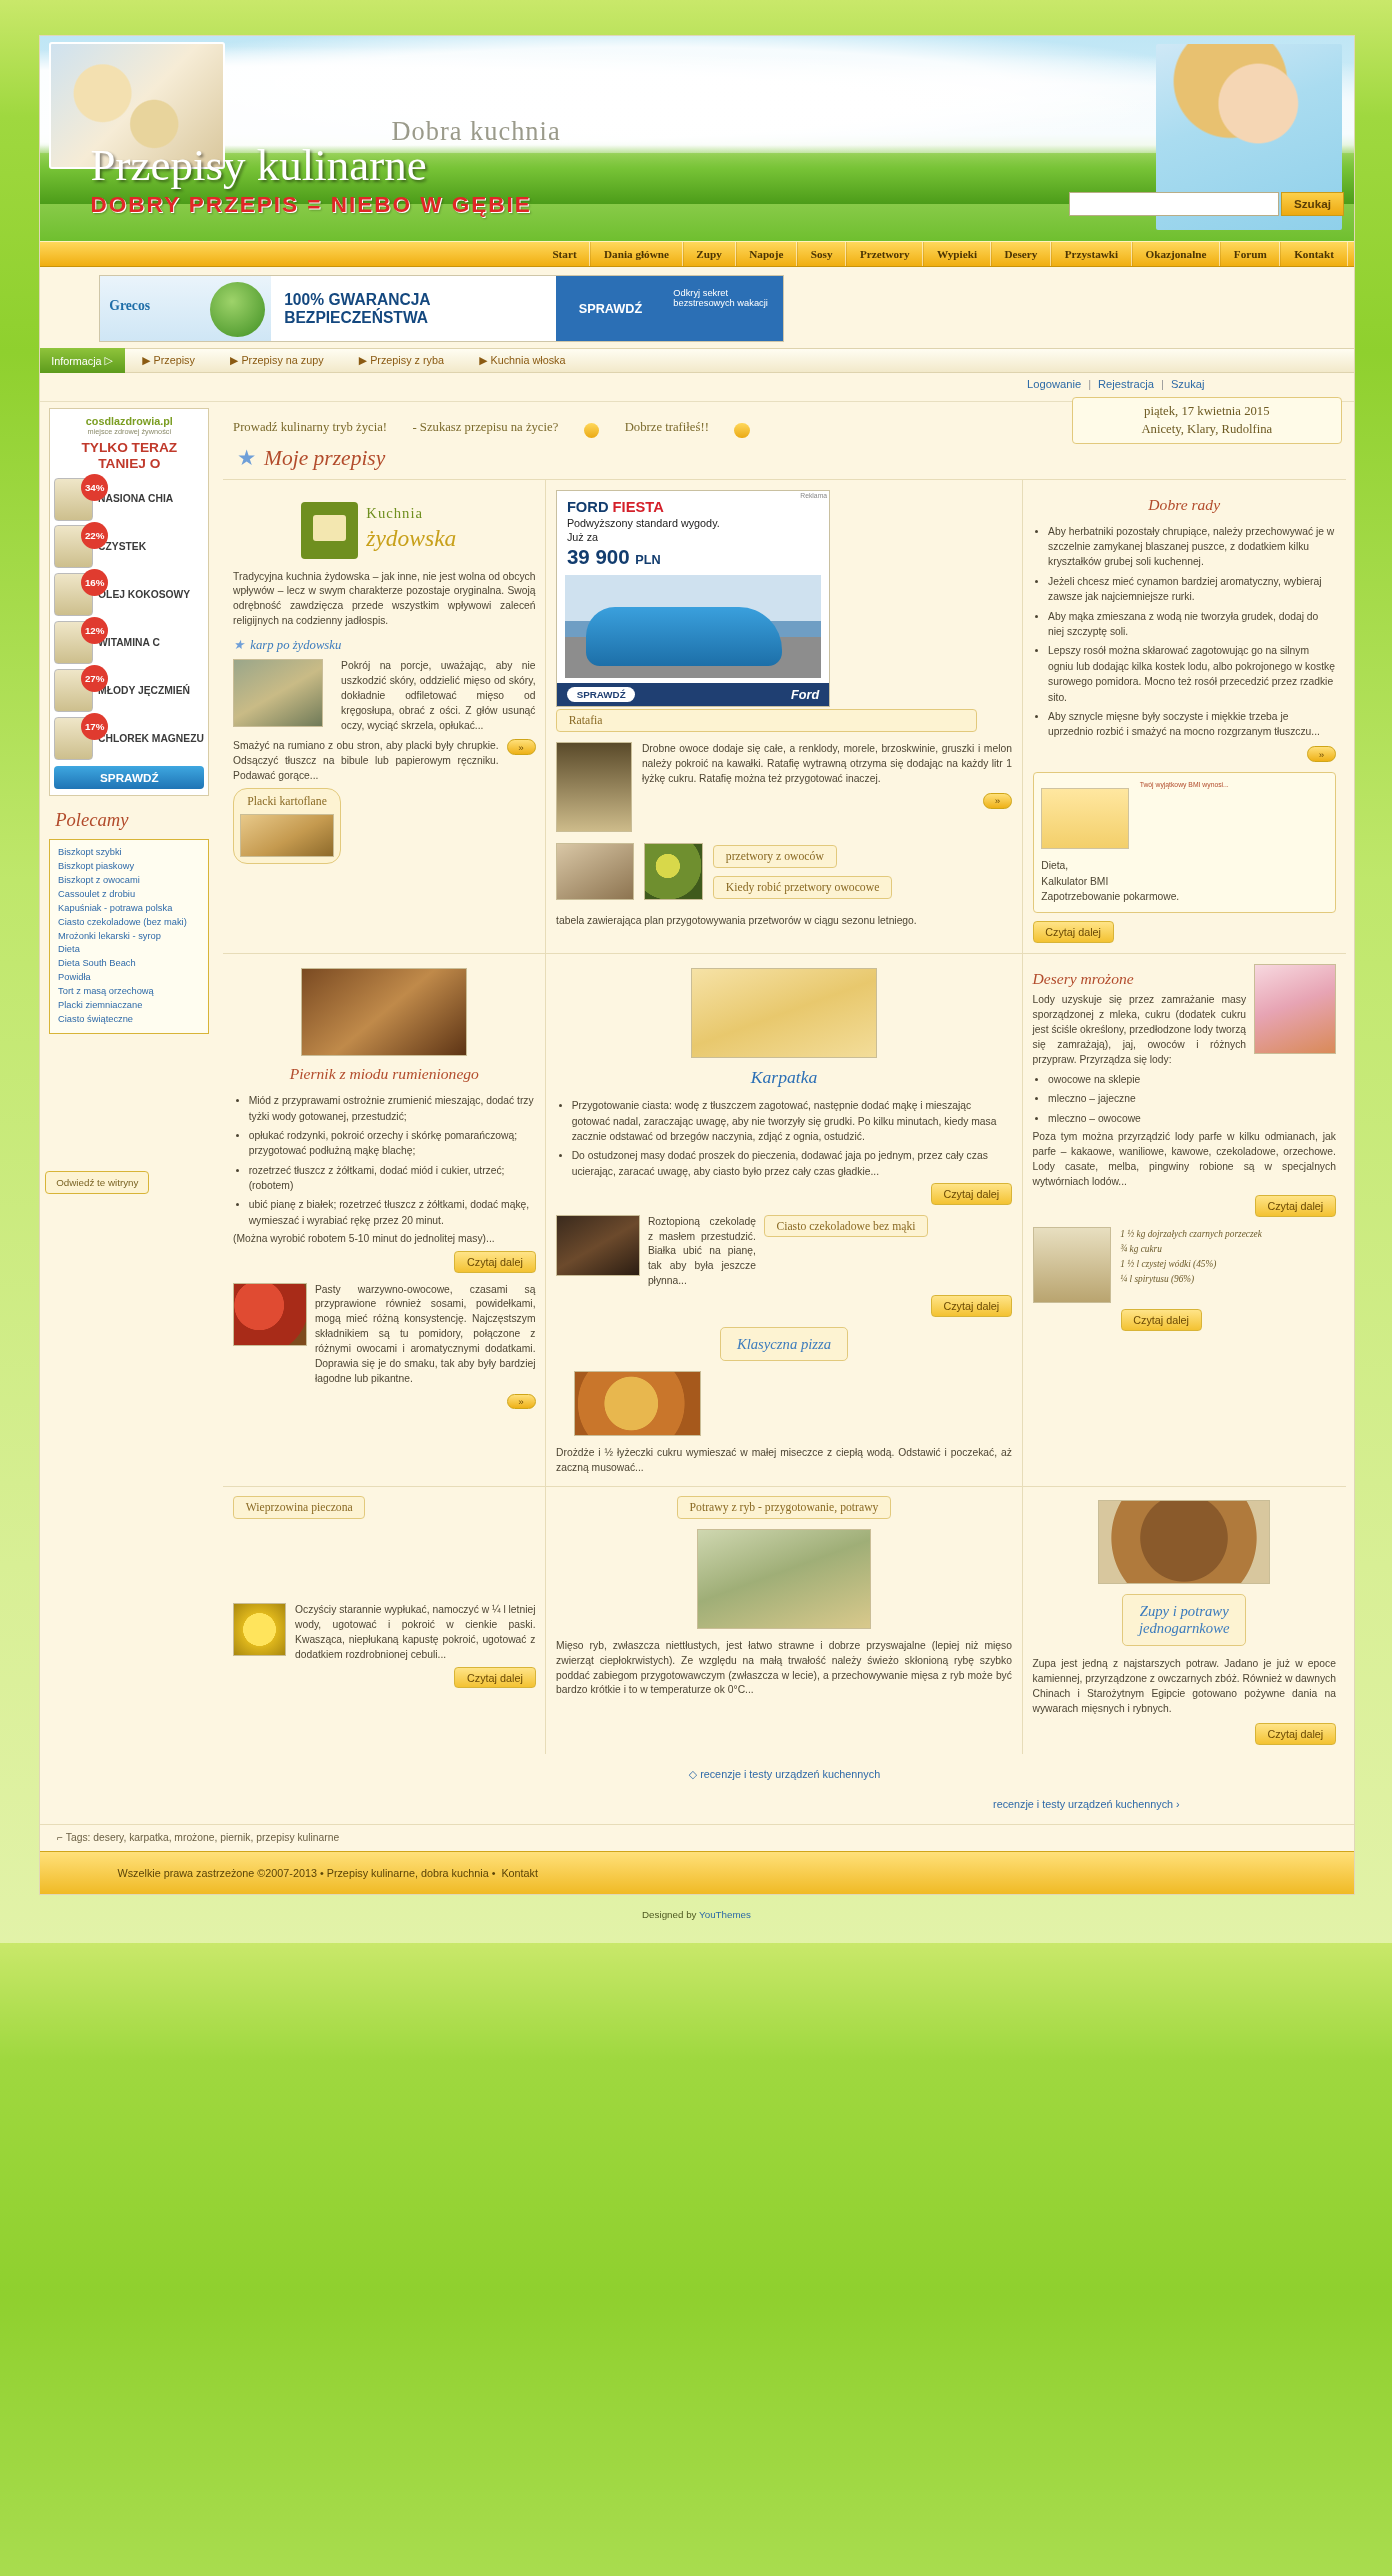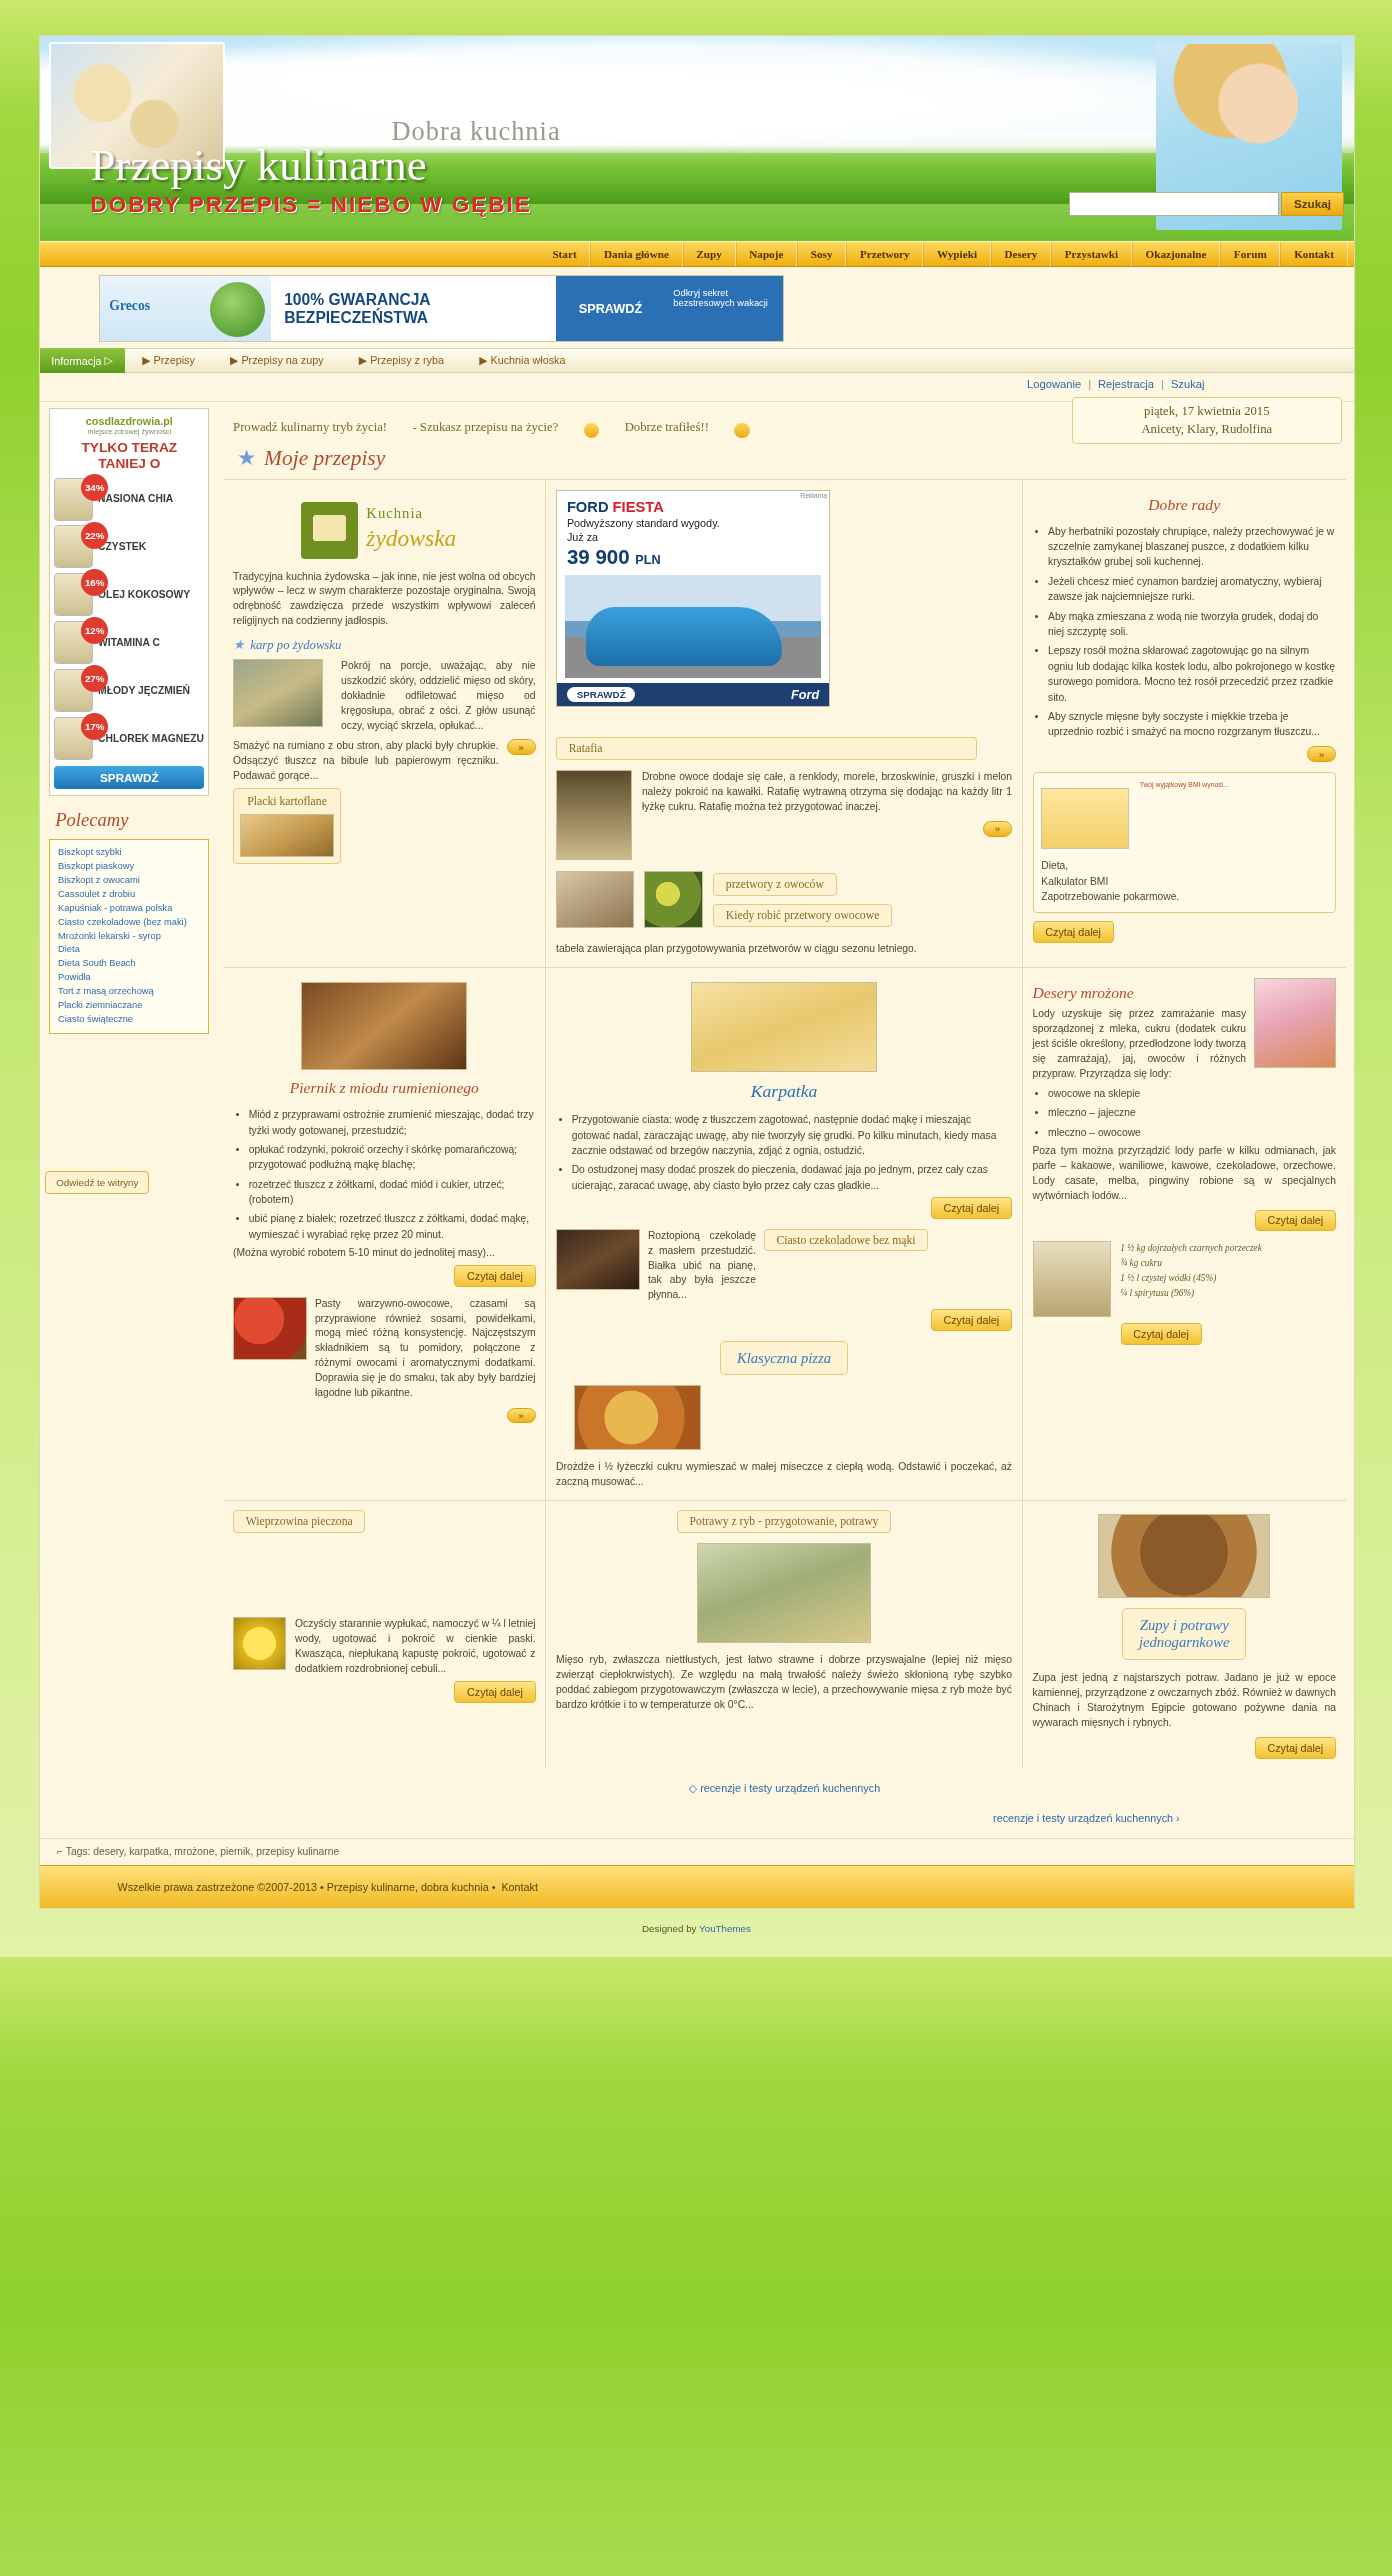"Ratafia" div { margin-top: 30px -> 2px }
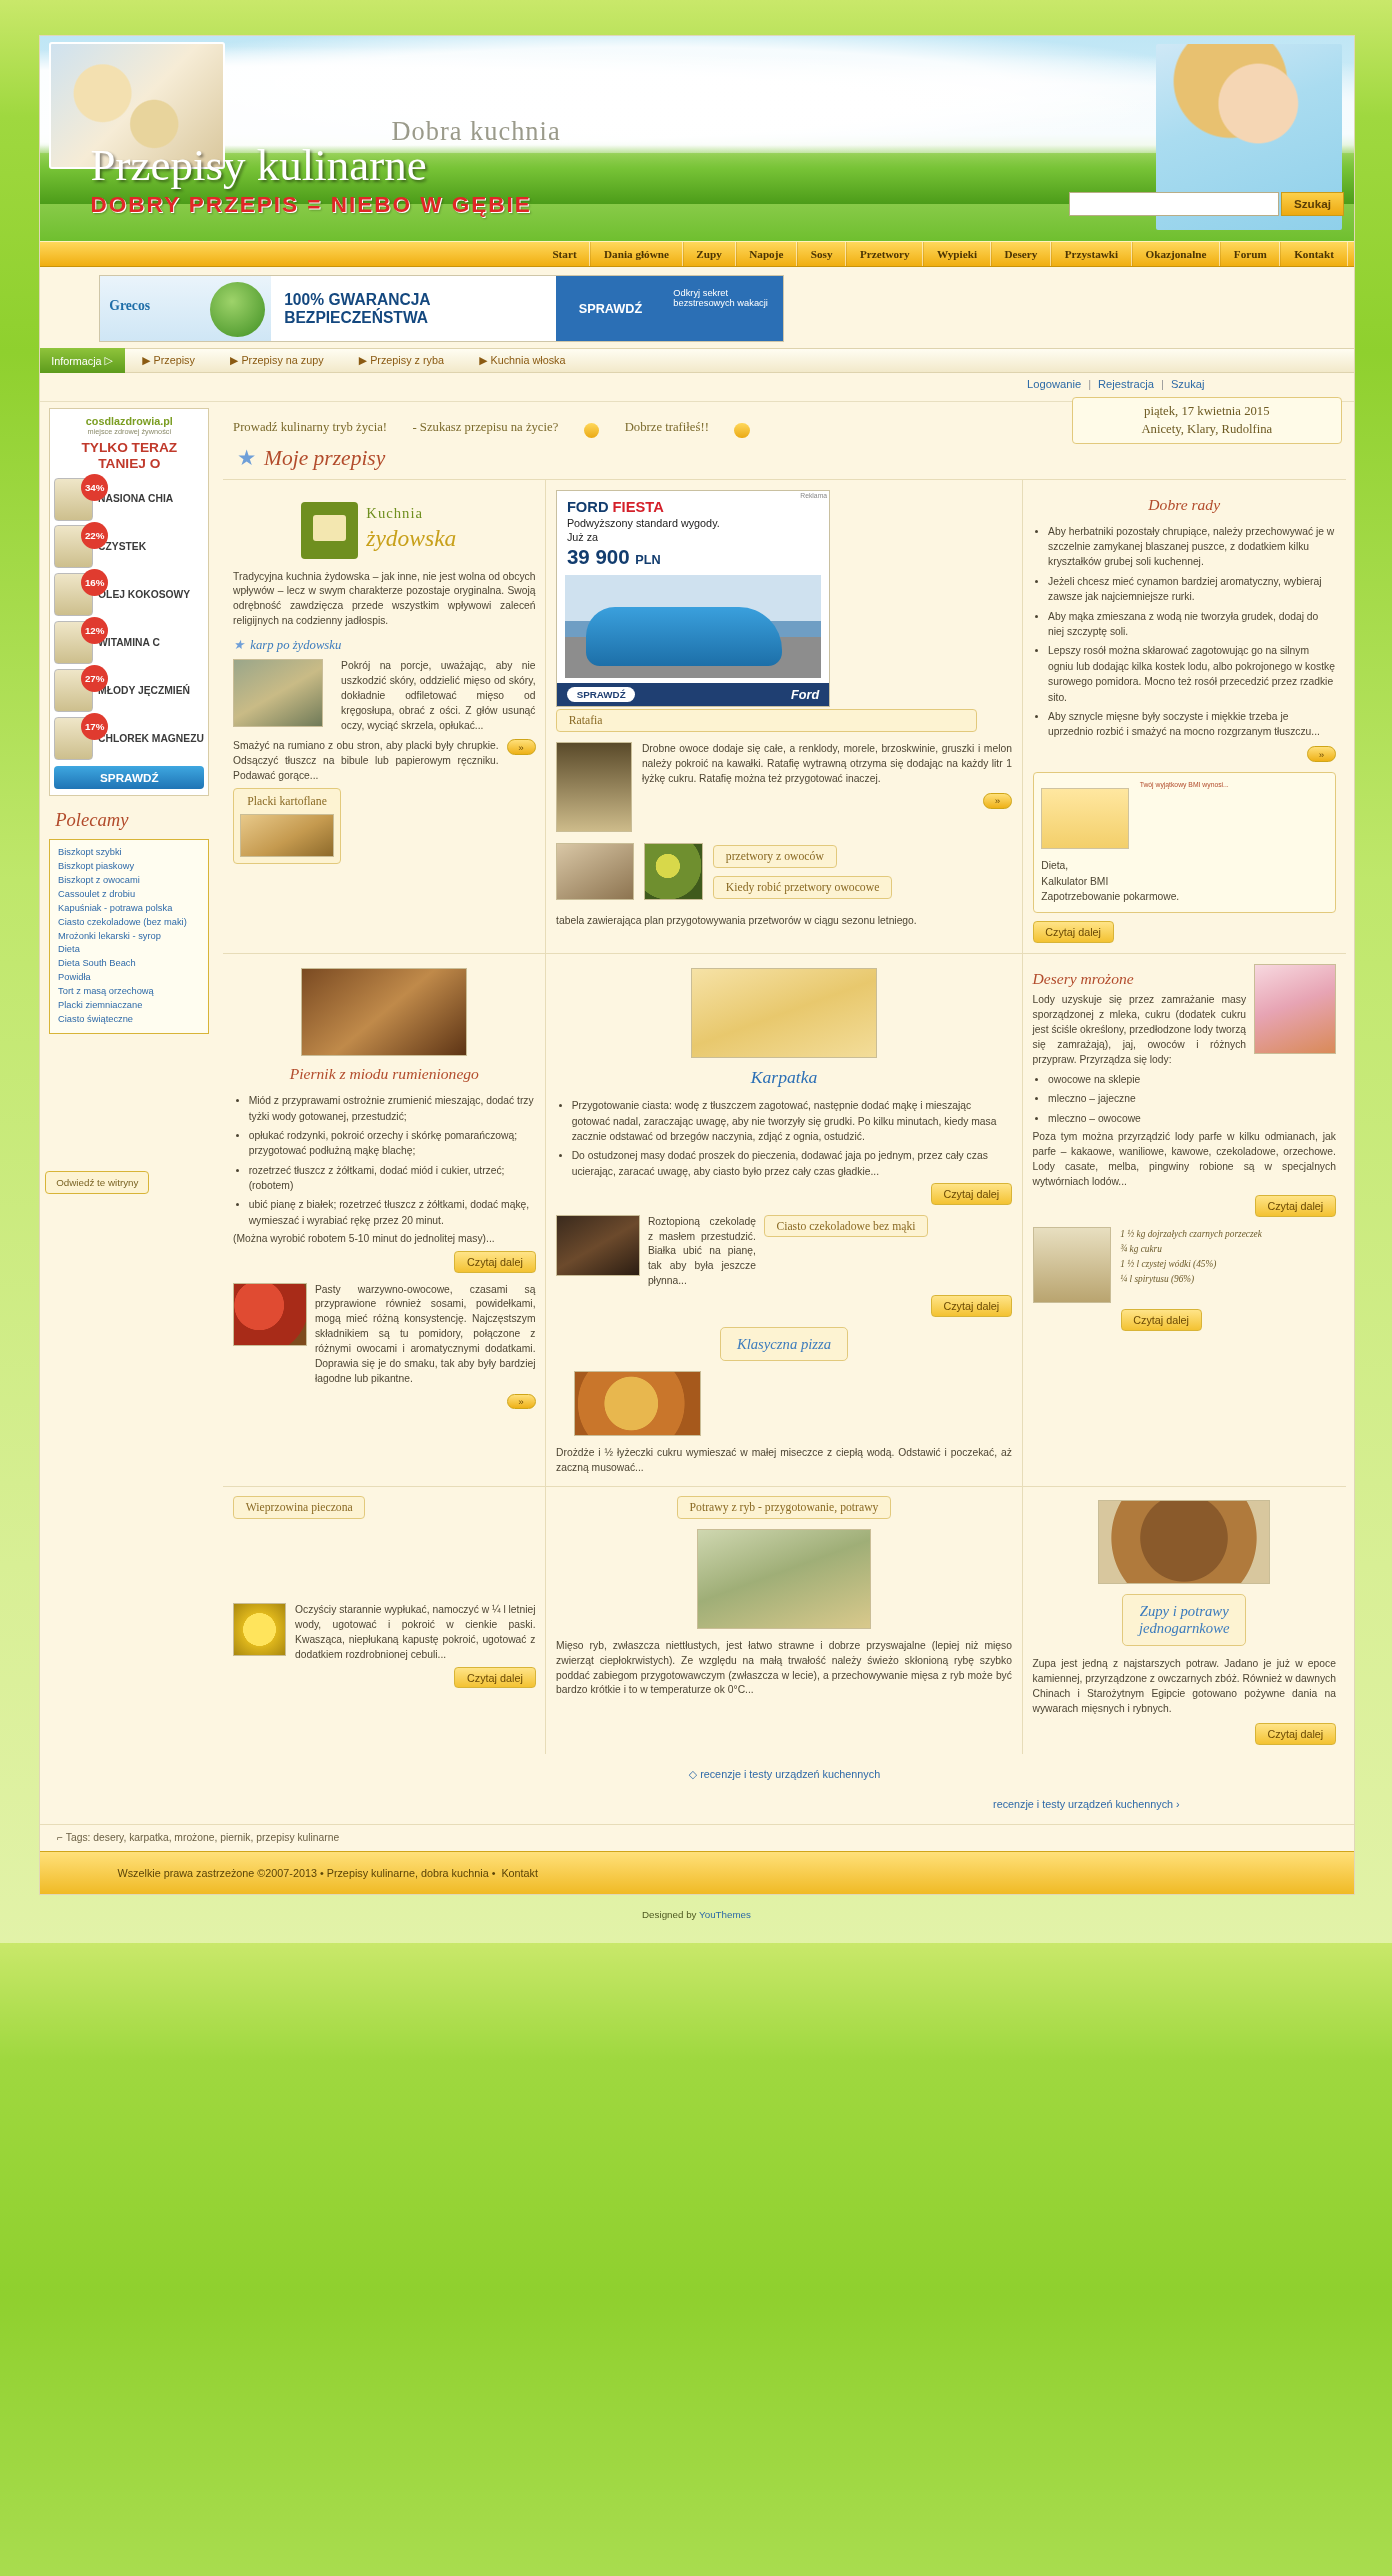"Placki kartoflane" div { border-radius: 4px -> 14px }
